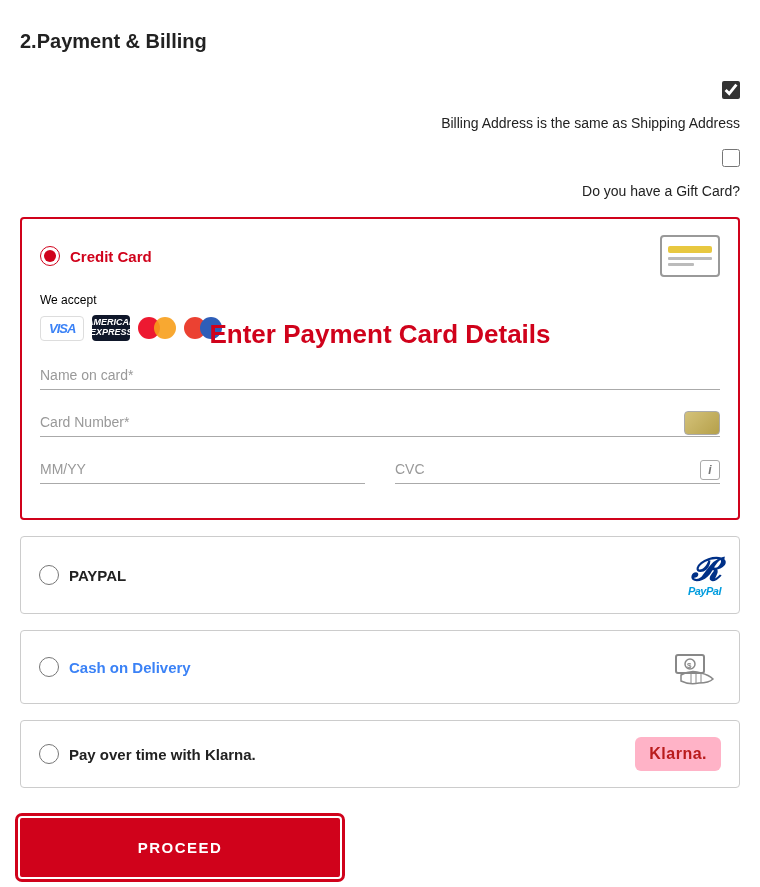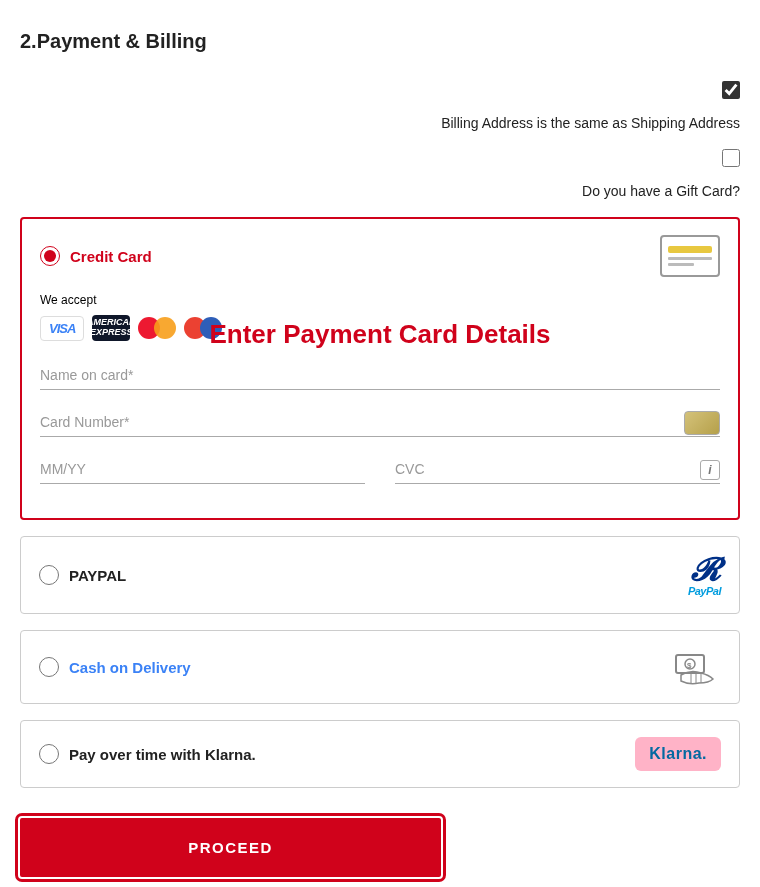"Klarna." .klarna-logo { color: #0369a1 -> #b91c1c }
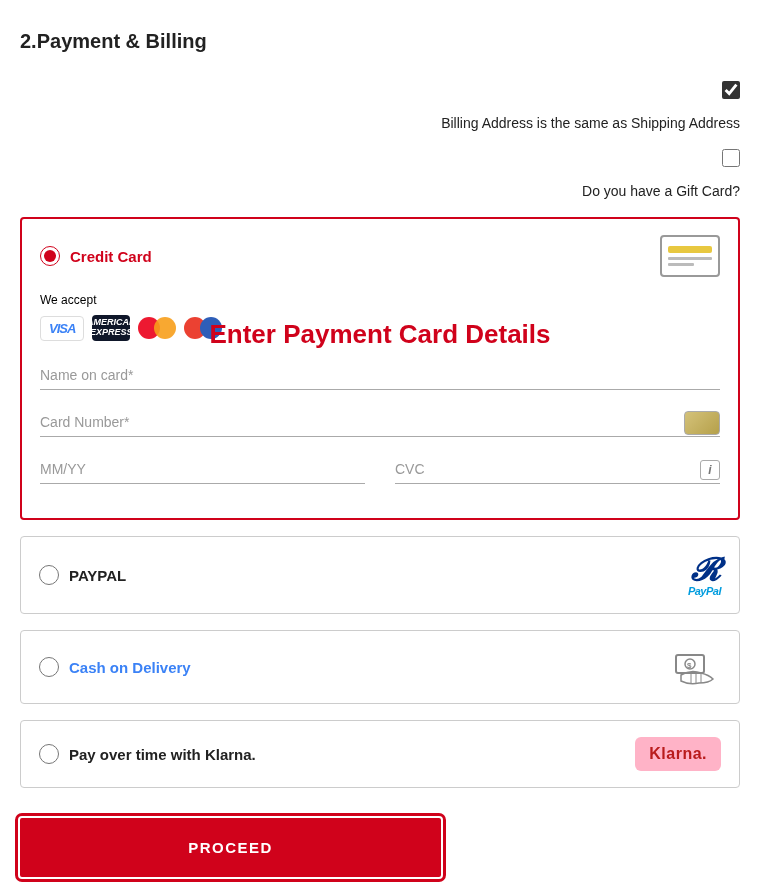"PROCEED" .proceed-btn { width: 421px -> 320px }
